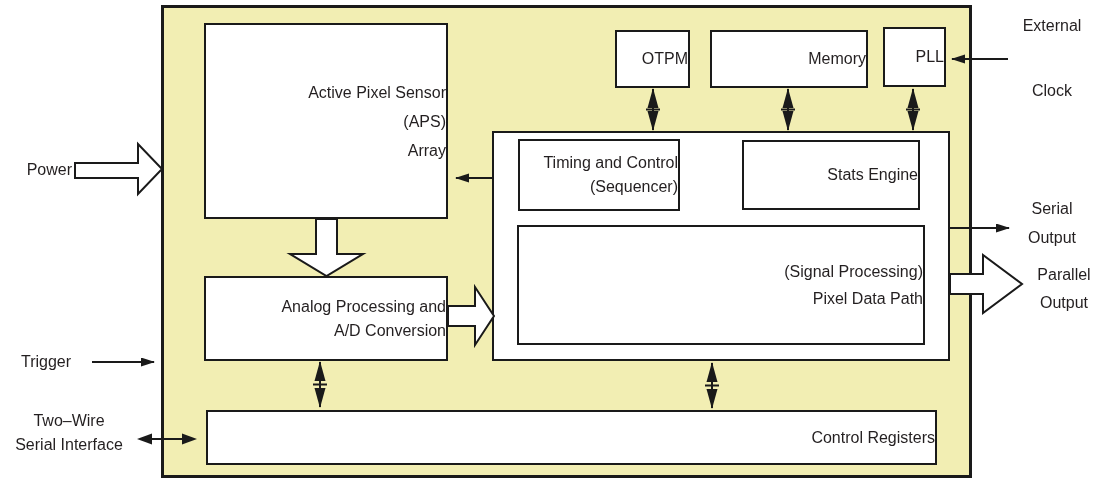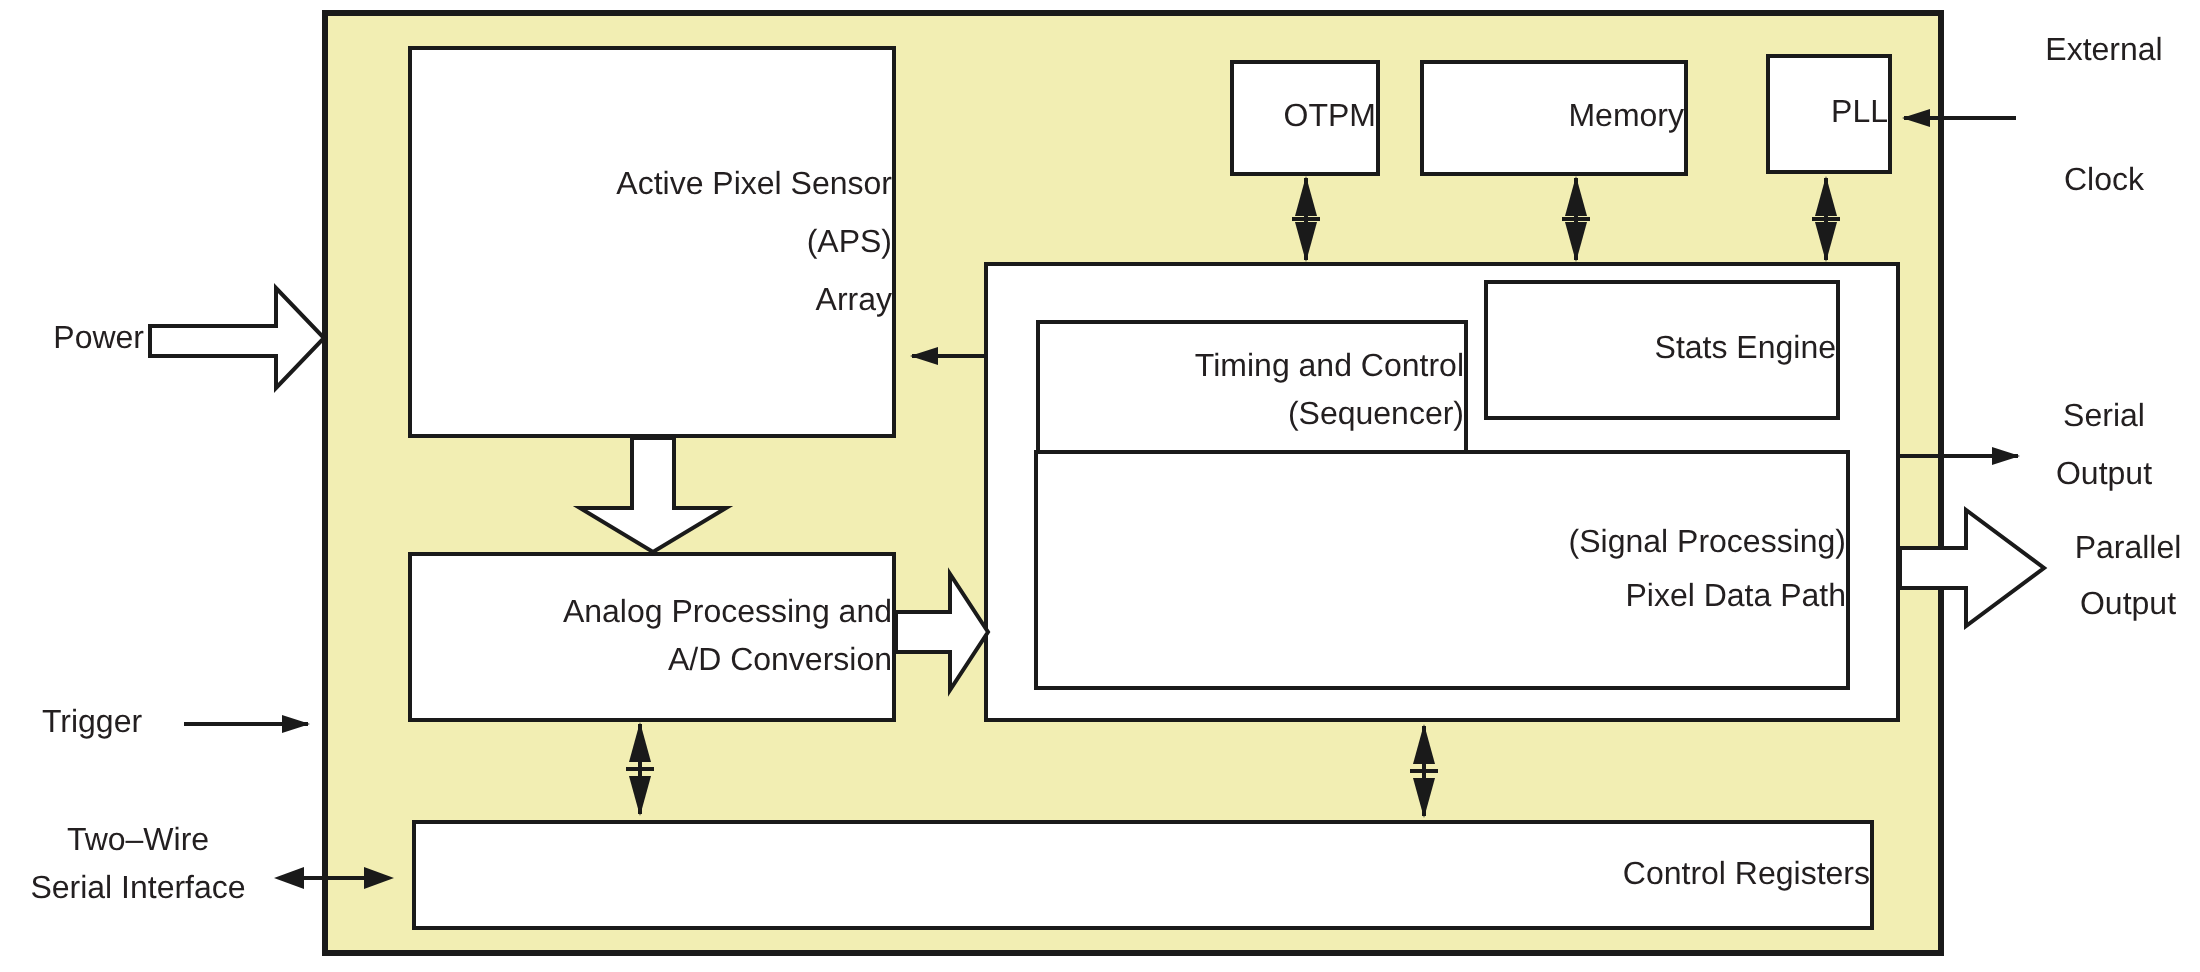"Memory" div.blk { width: 134px -> 158px }
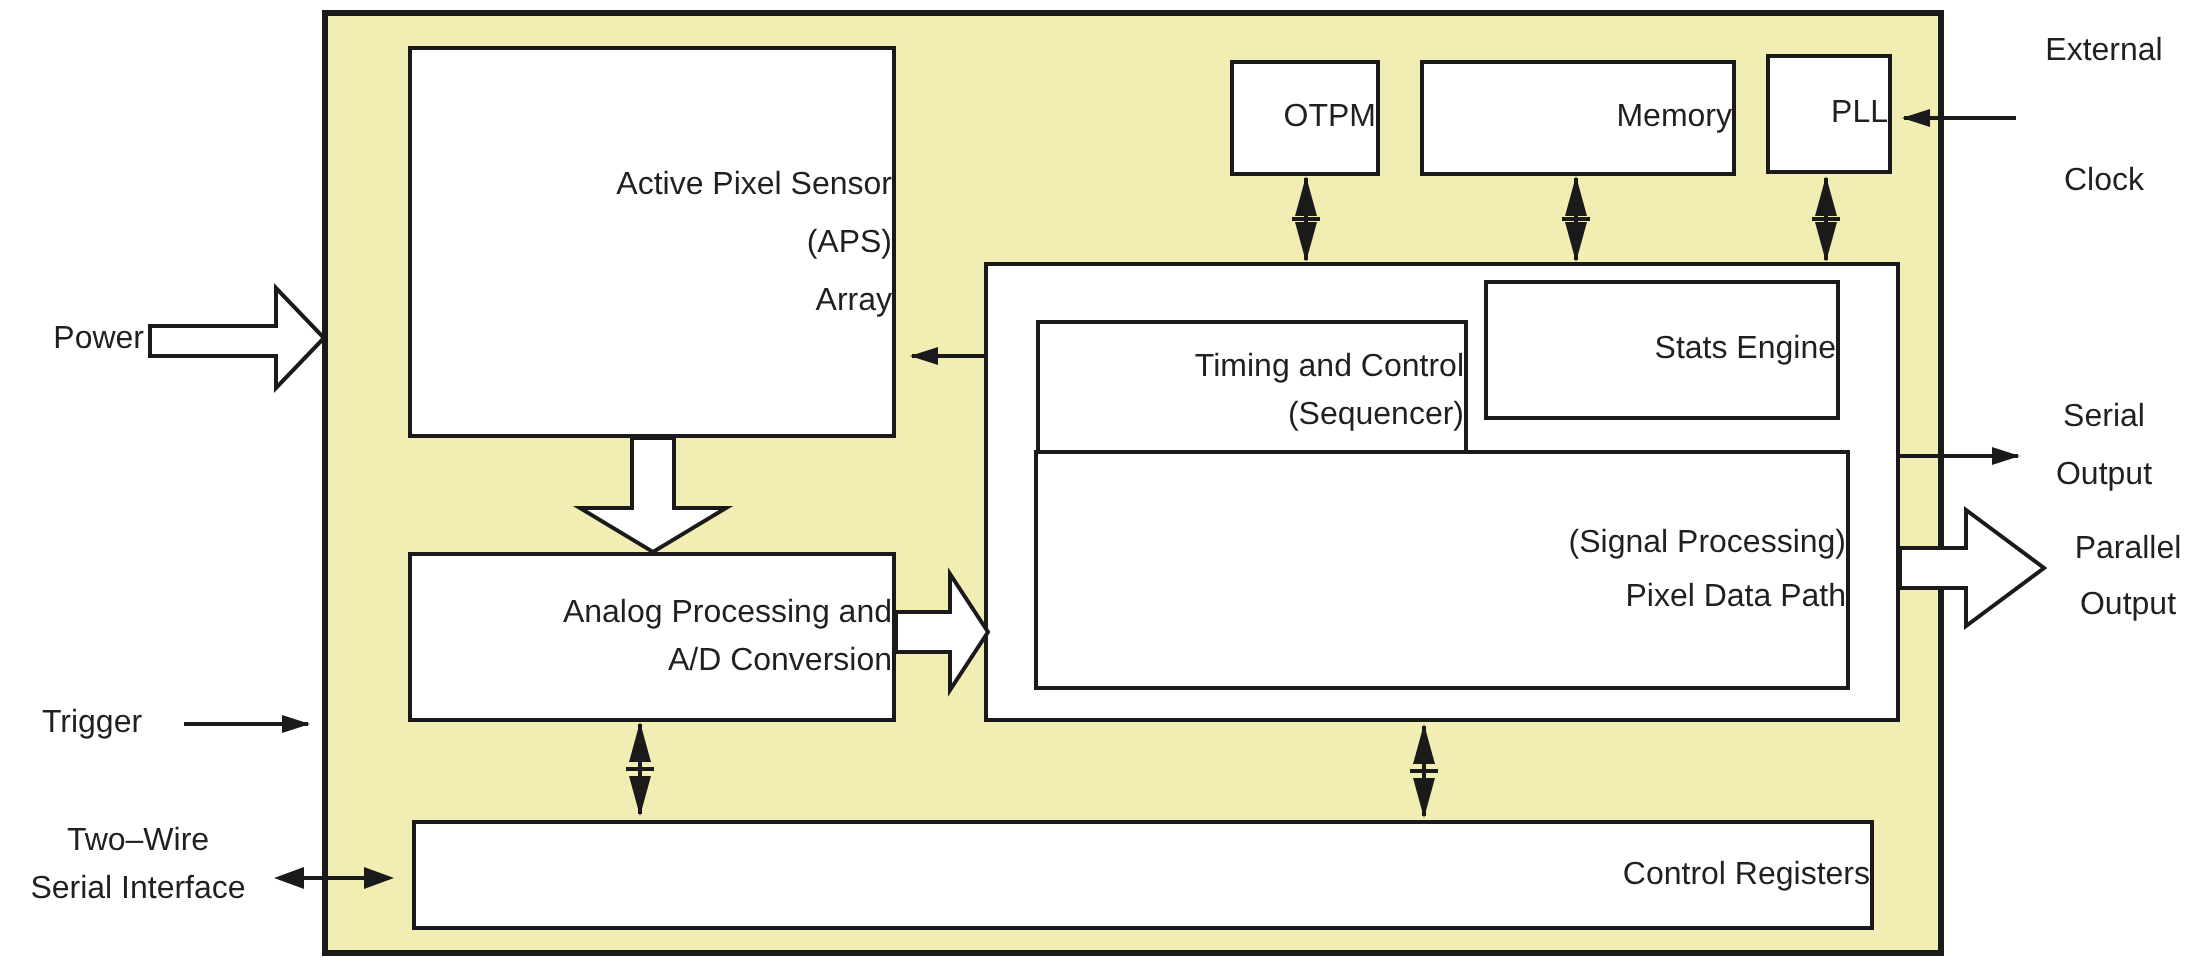"Timing and Control" div.blk { margin-top: 21px -> none; width: 216px -> 162px }
